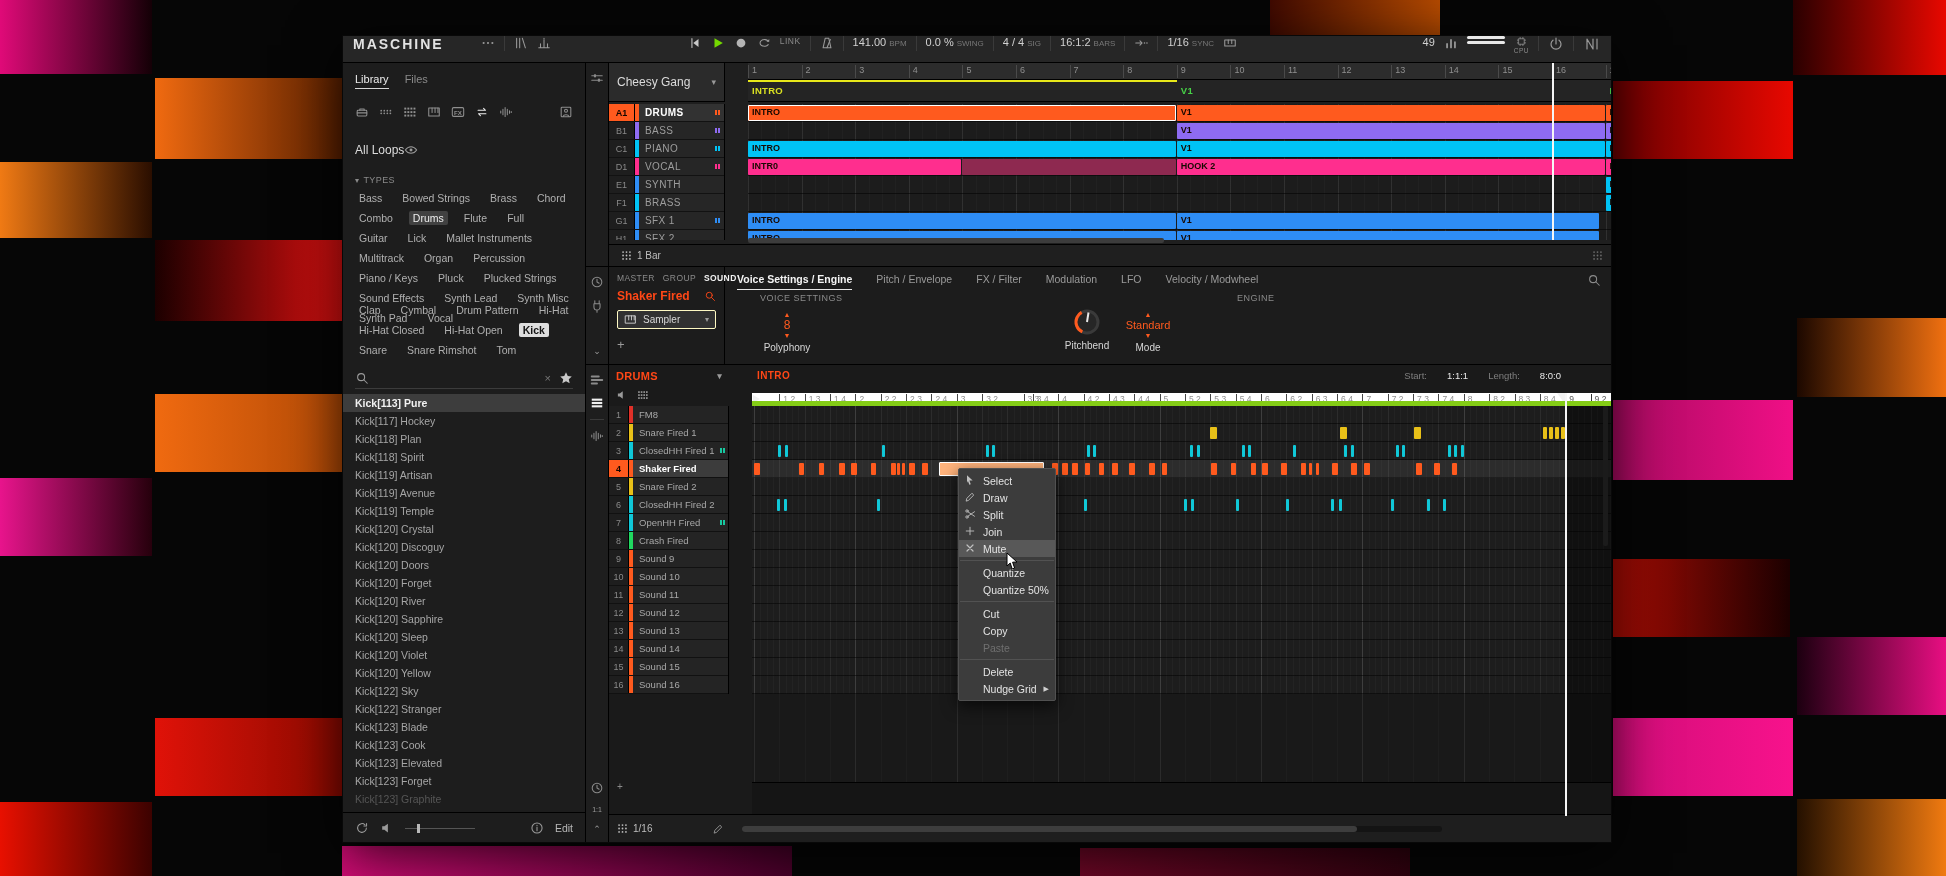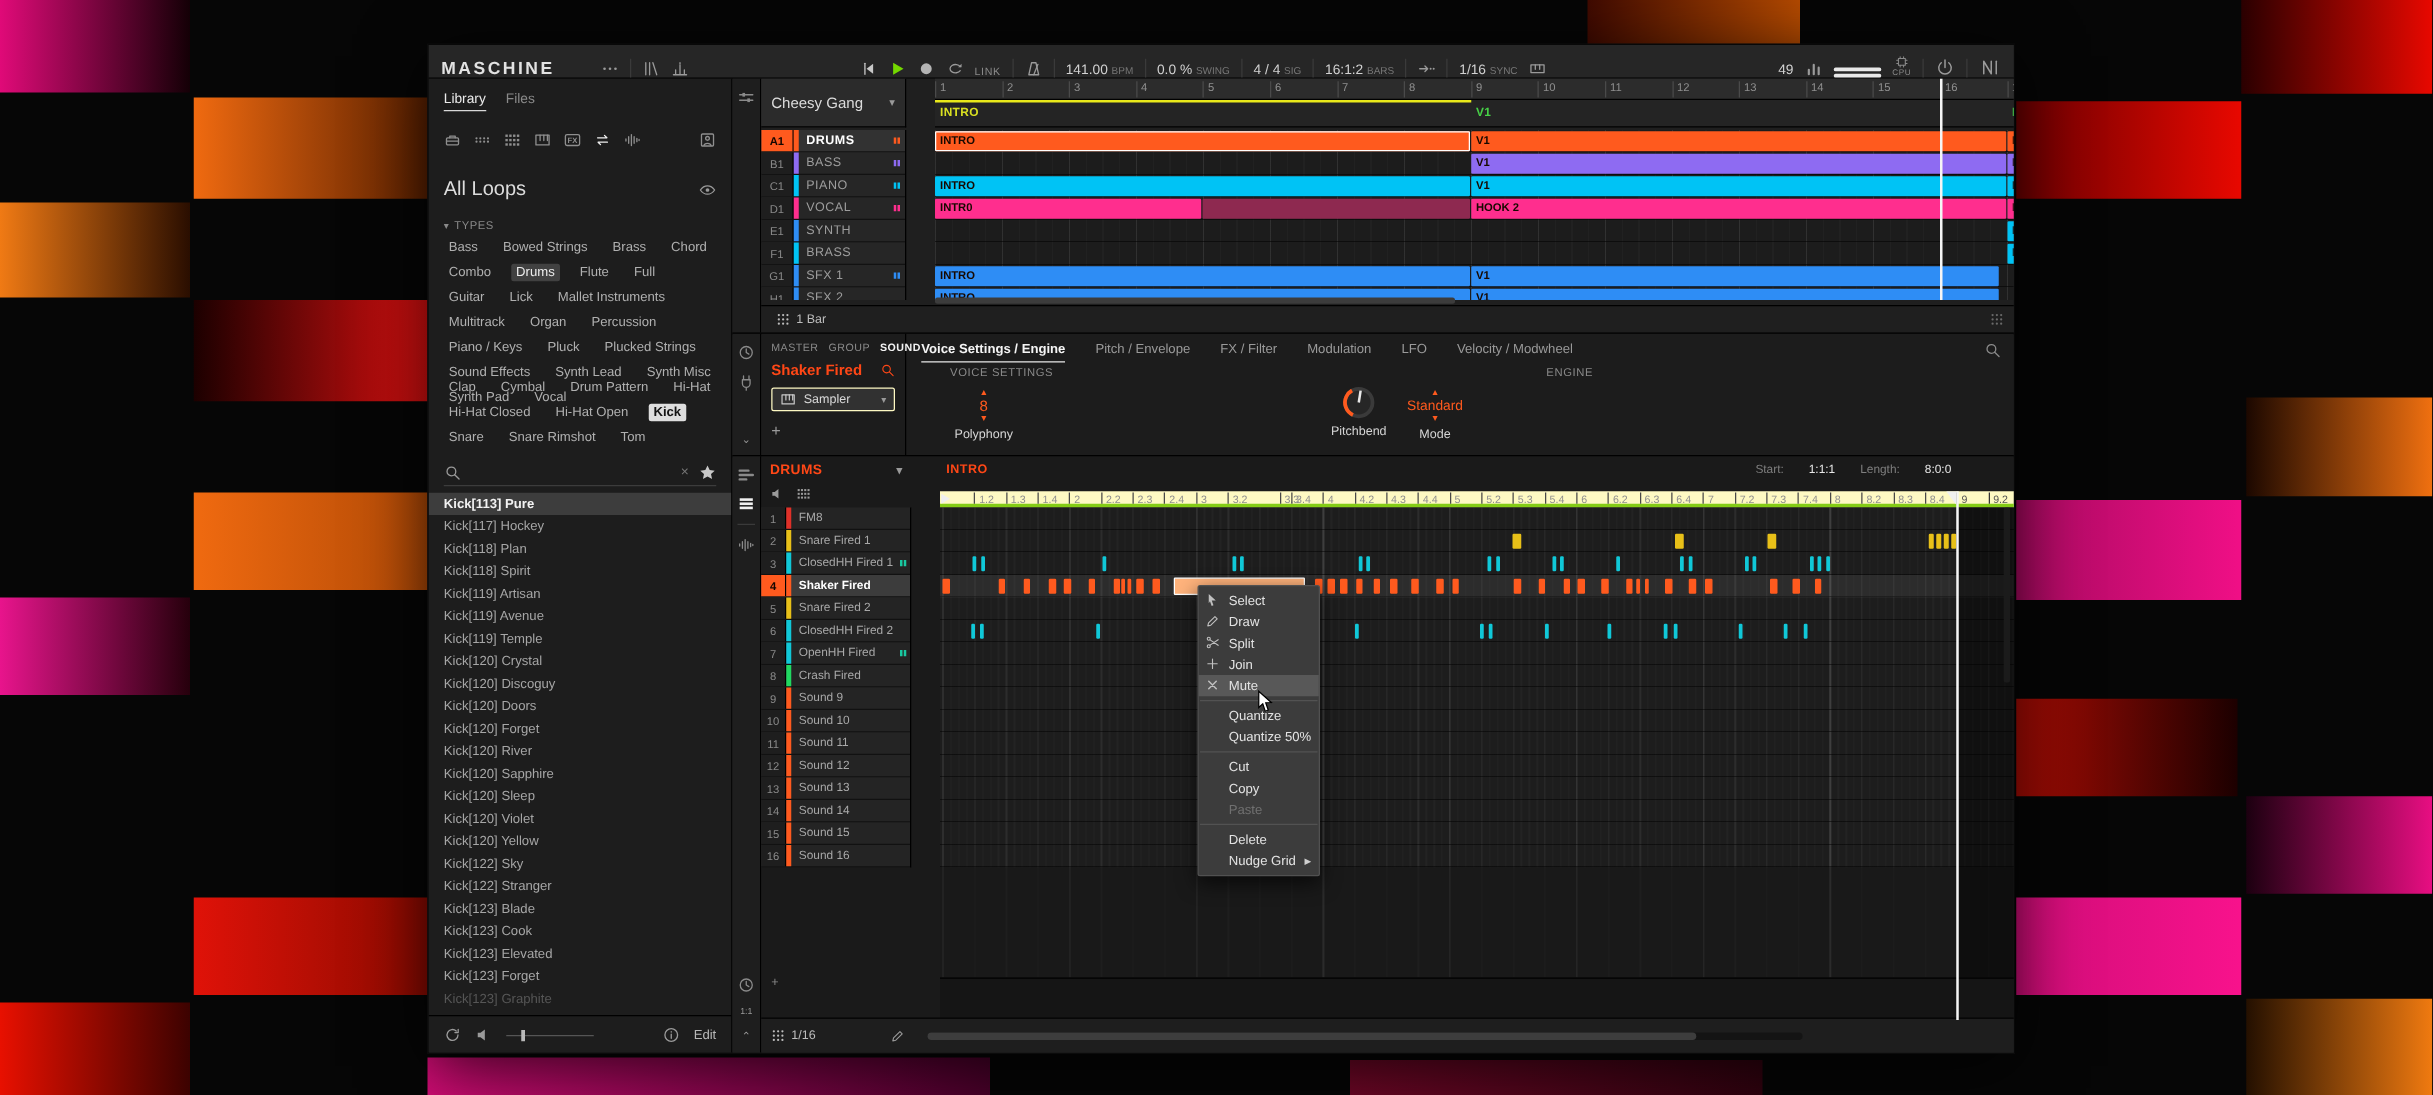"MASCHINE" .hdr { align-items: flex-end -> flex-start }
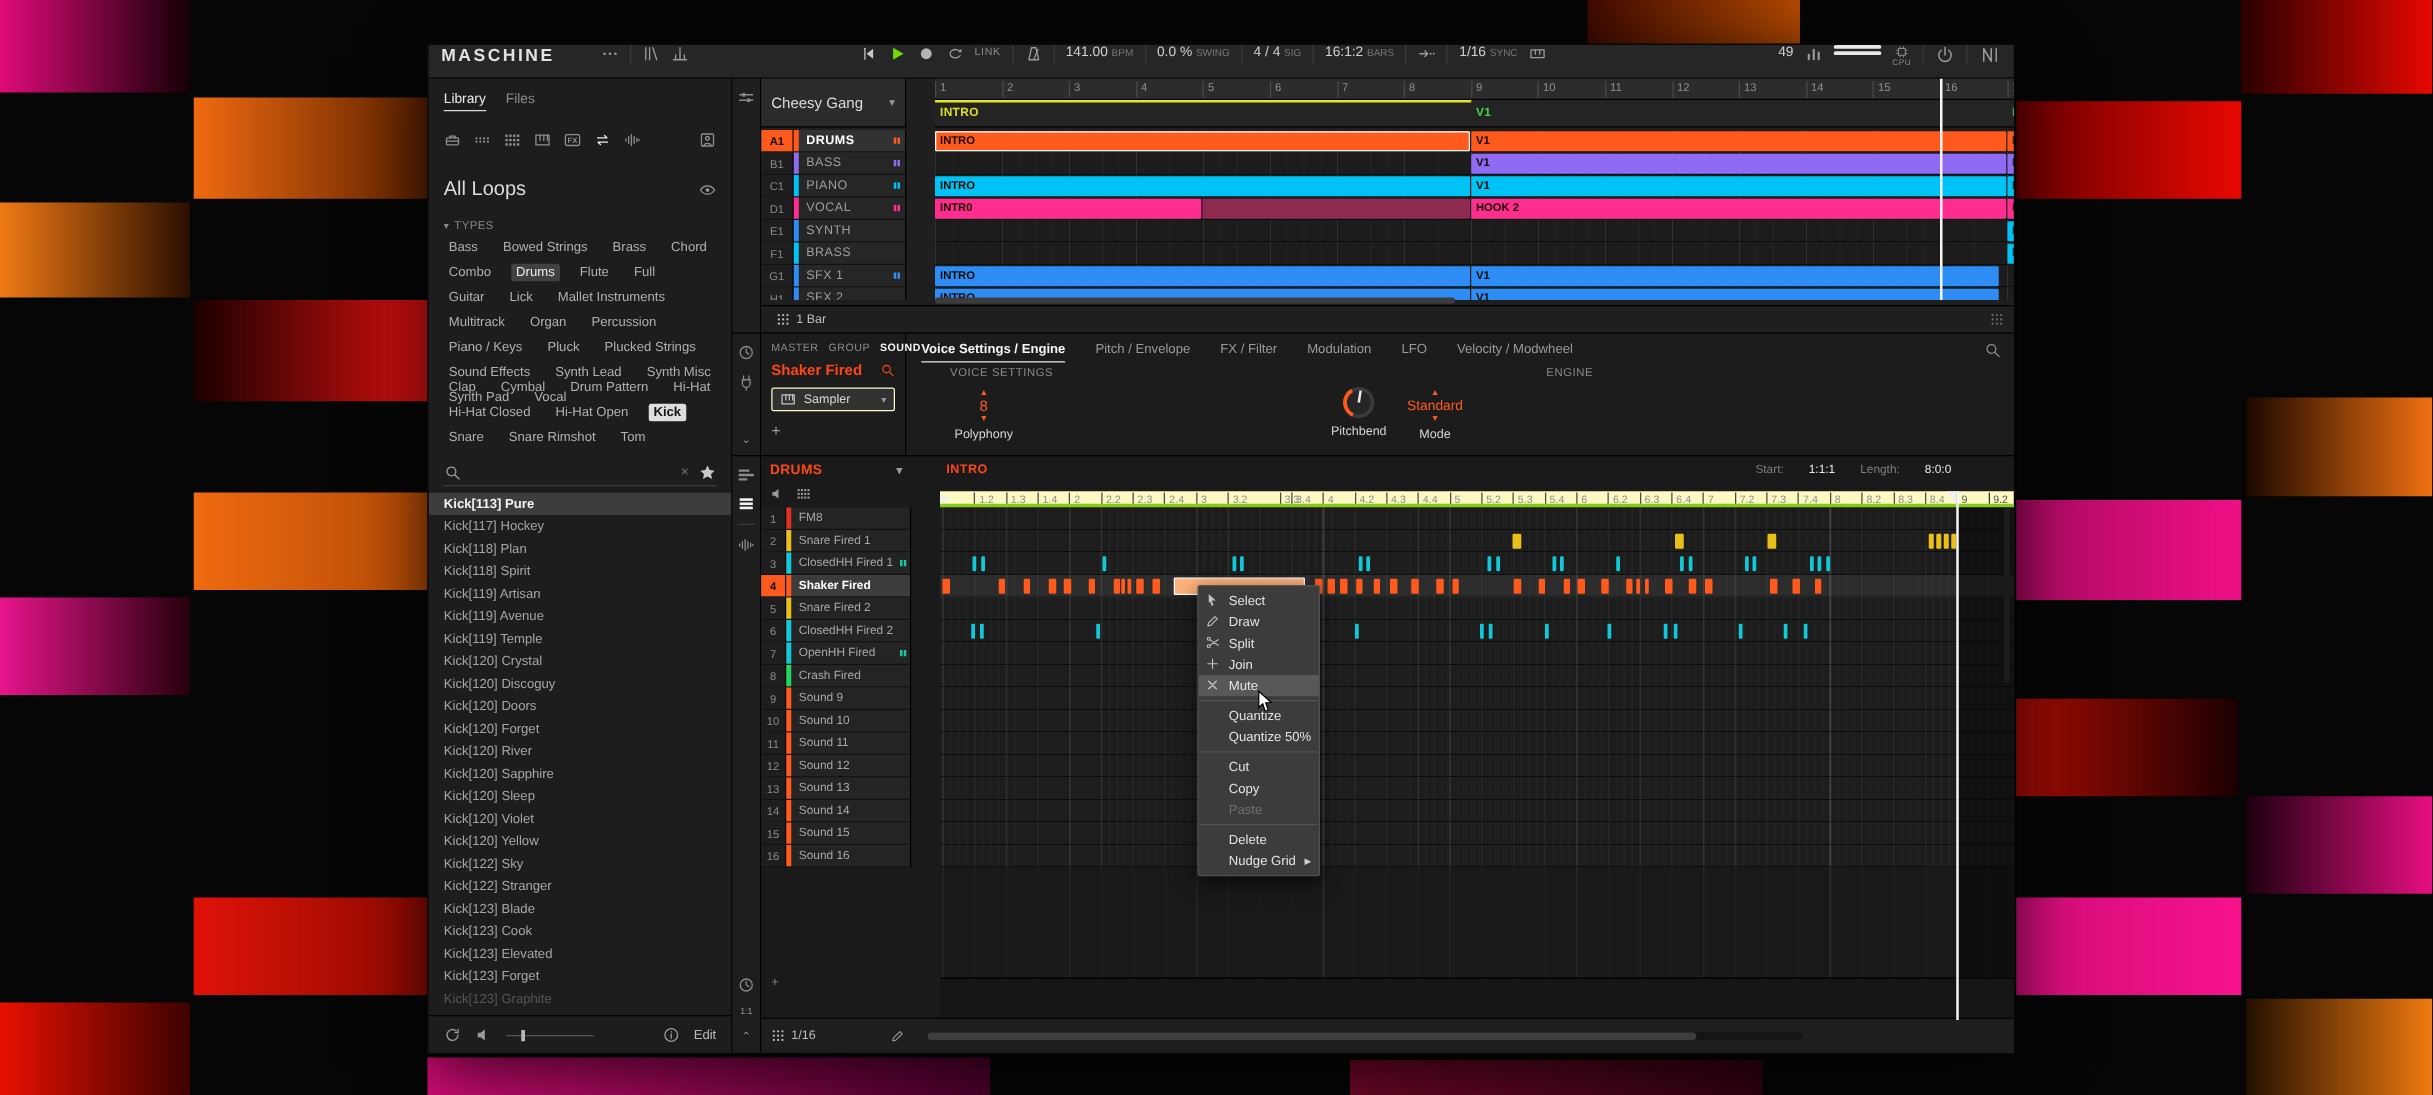"All Loops" .lib-title { font-size: 16px -> 12px; justify-content: space-between -> none }
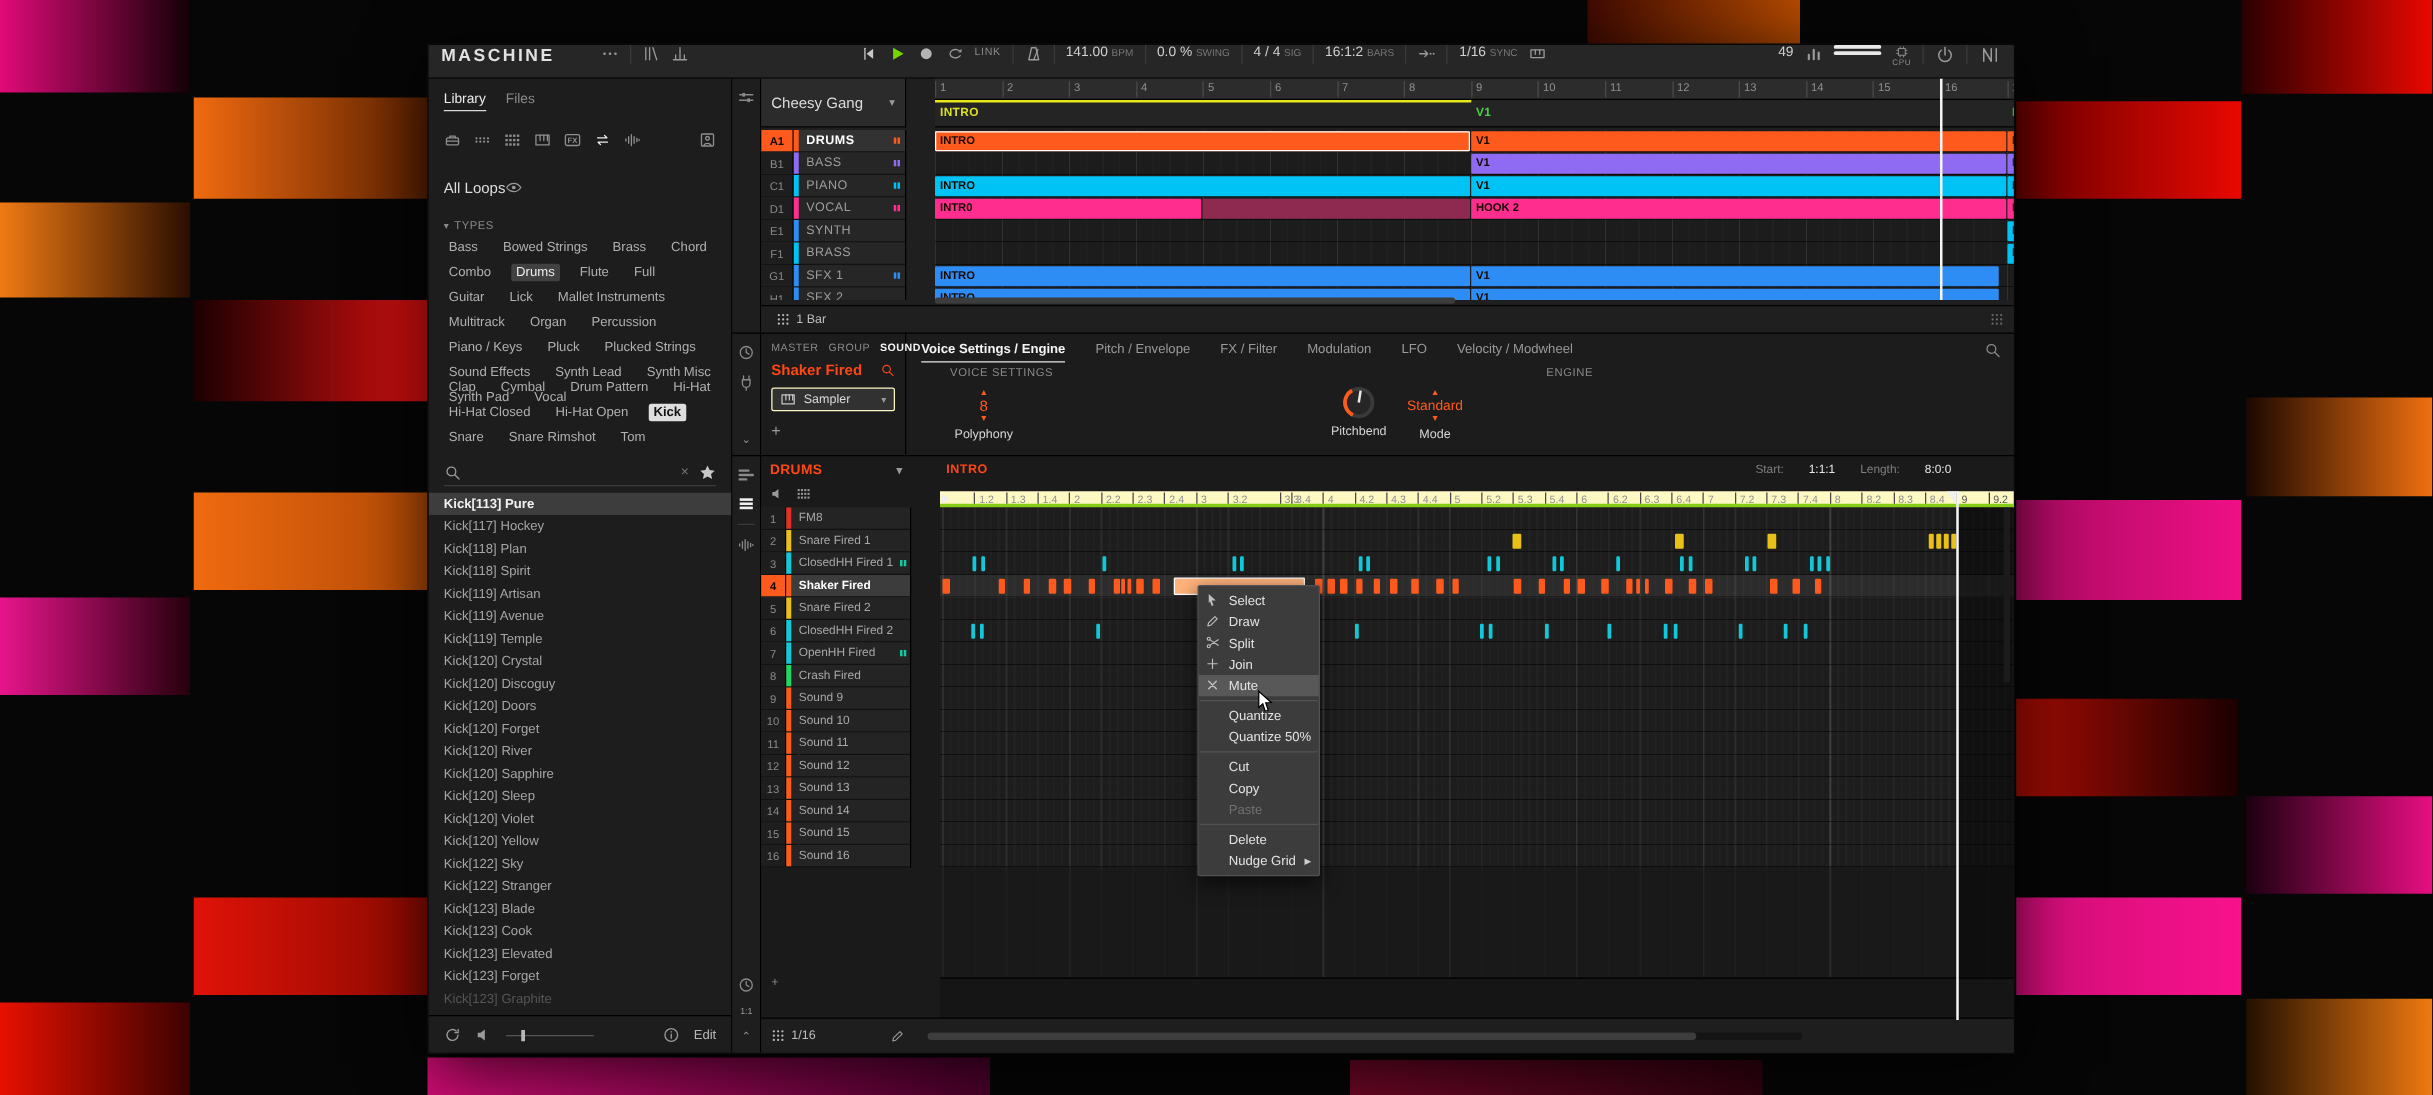"1.2" .ed-tl { background: #fef9c3 -> #ffffff; border-bottom: 3px solid #84cc16 -> 5px solid #84cc16 }
